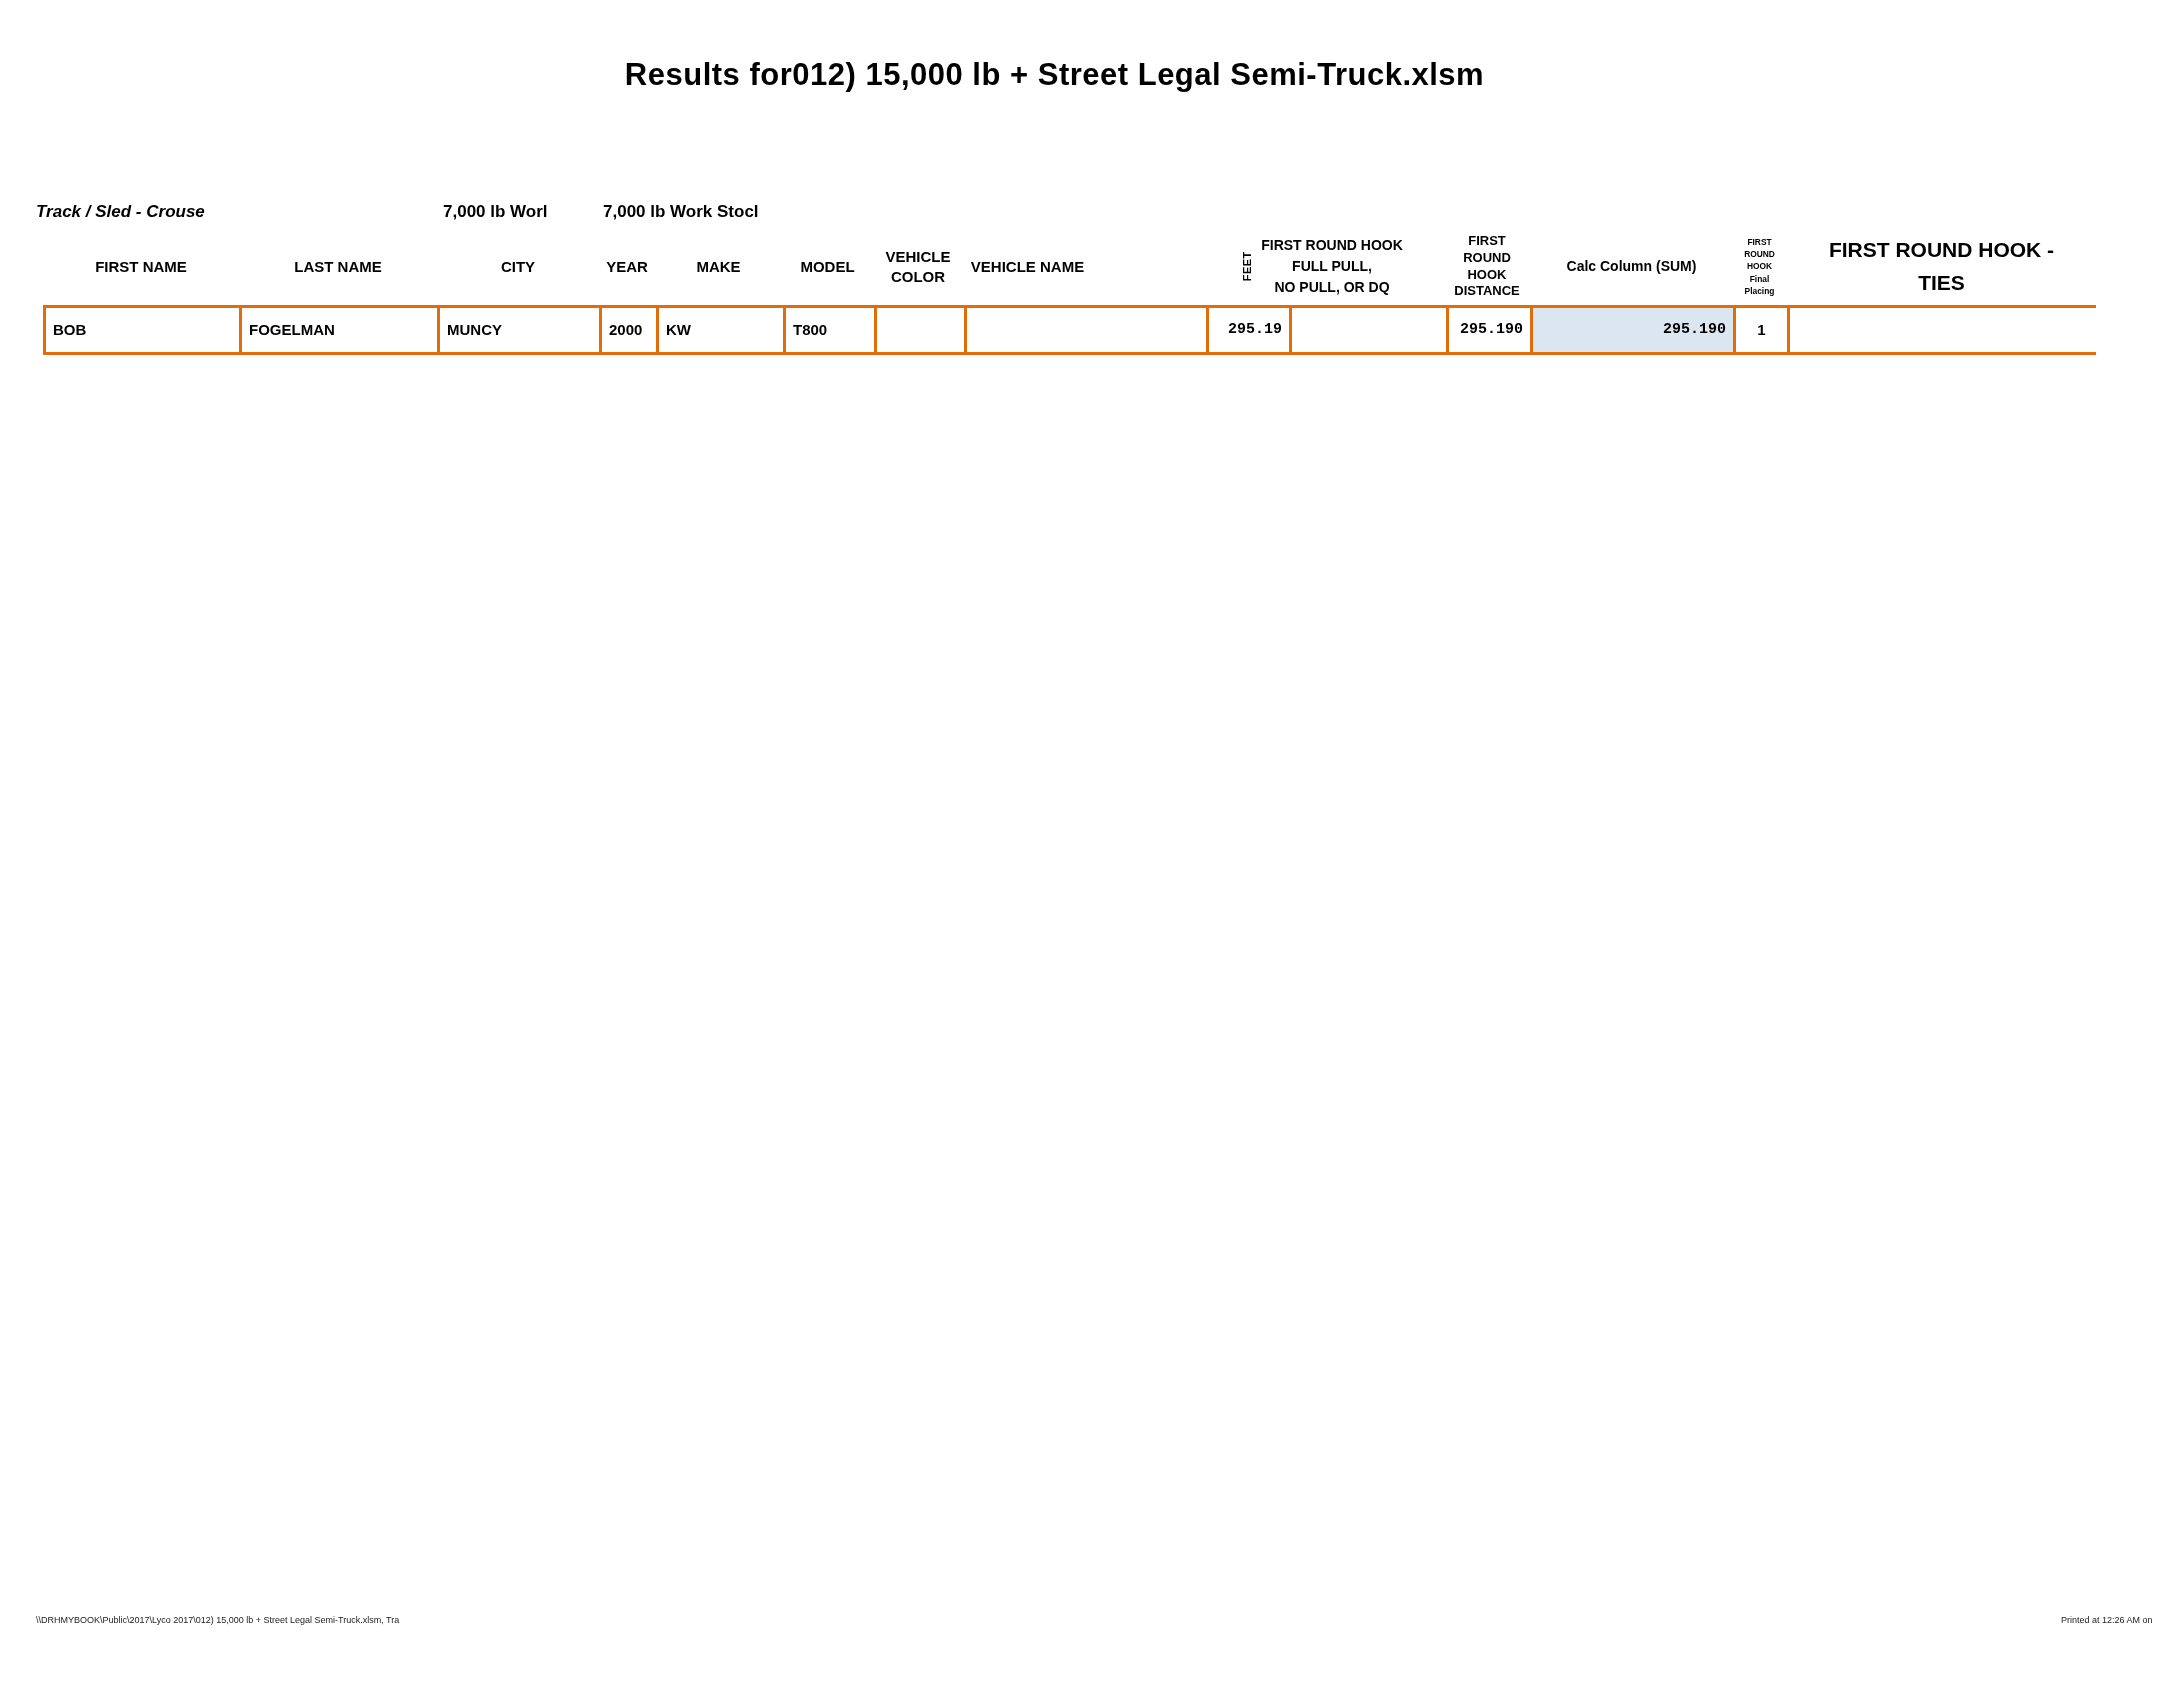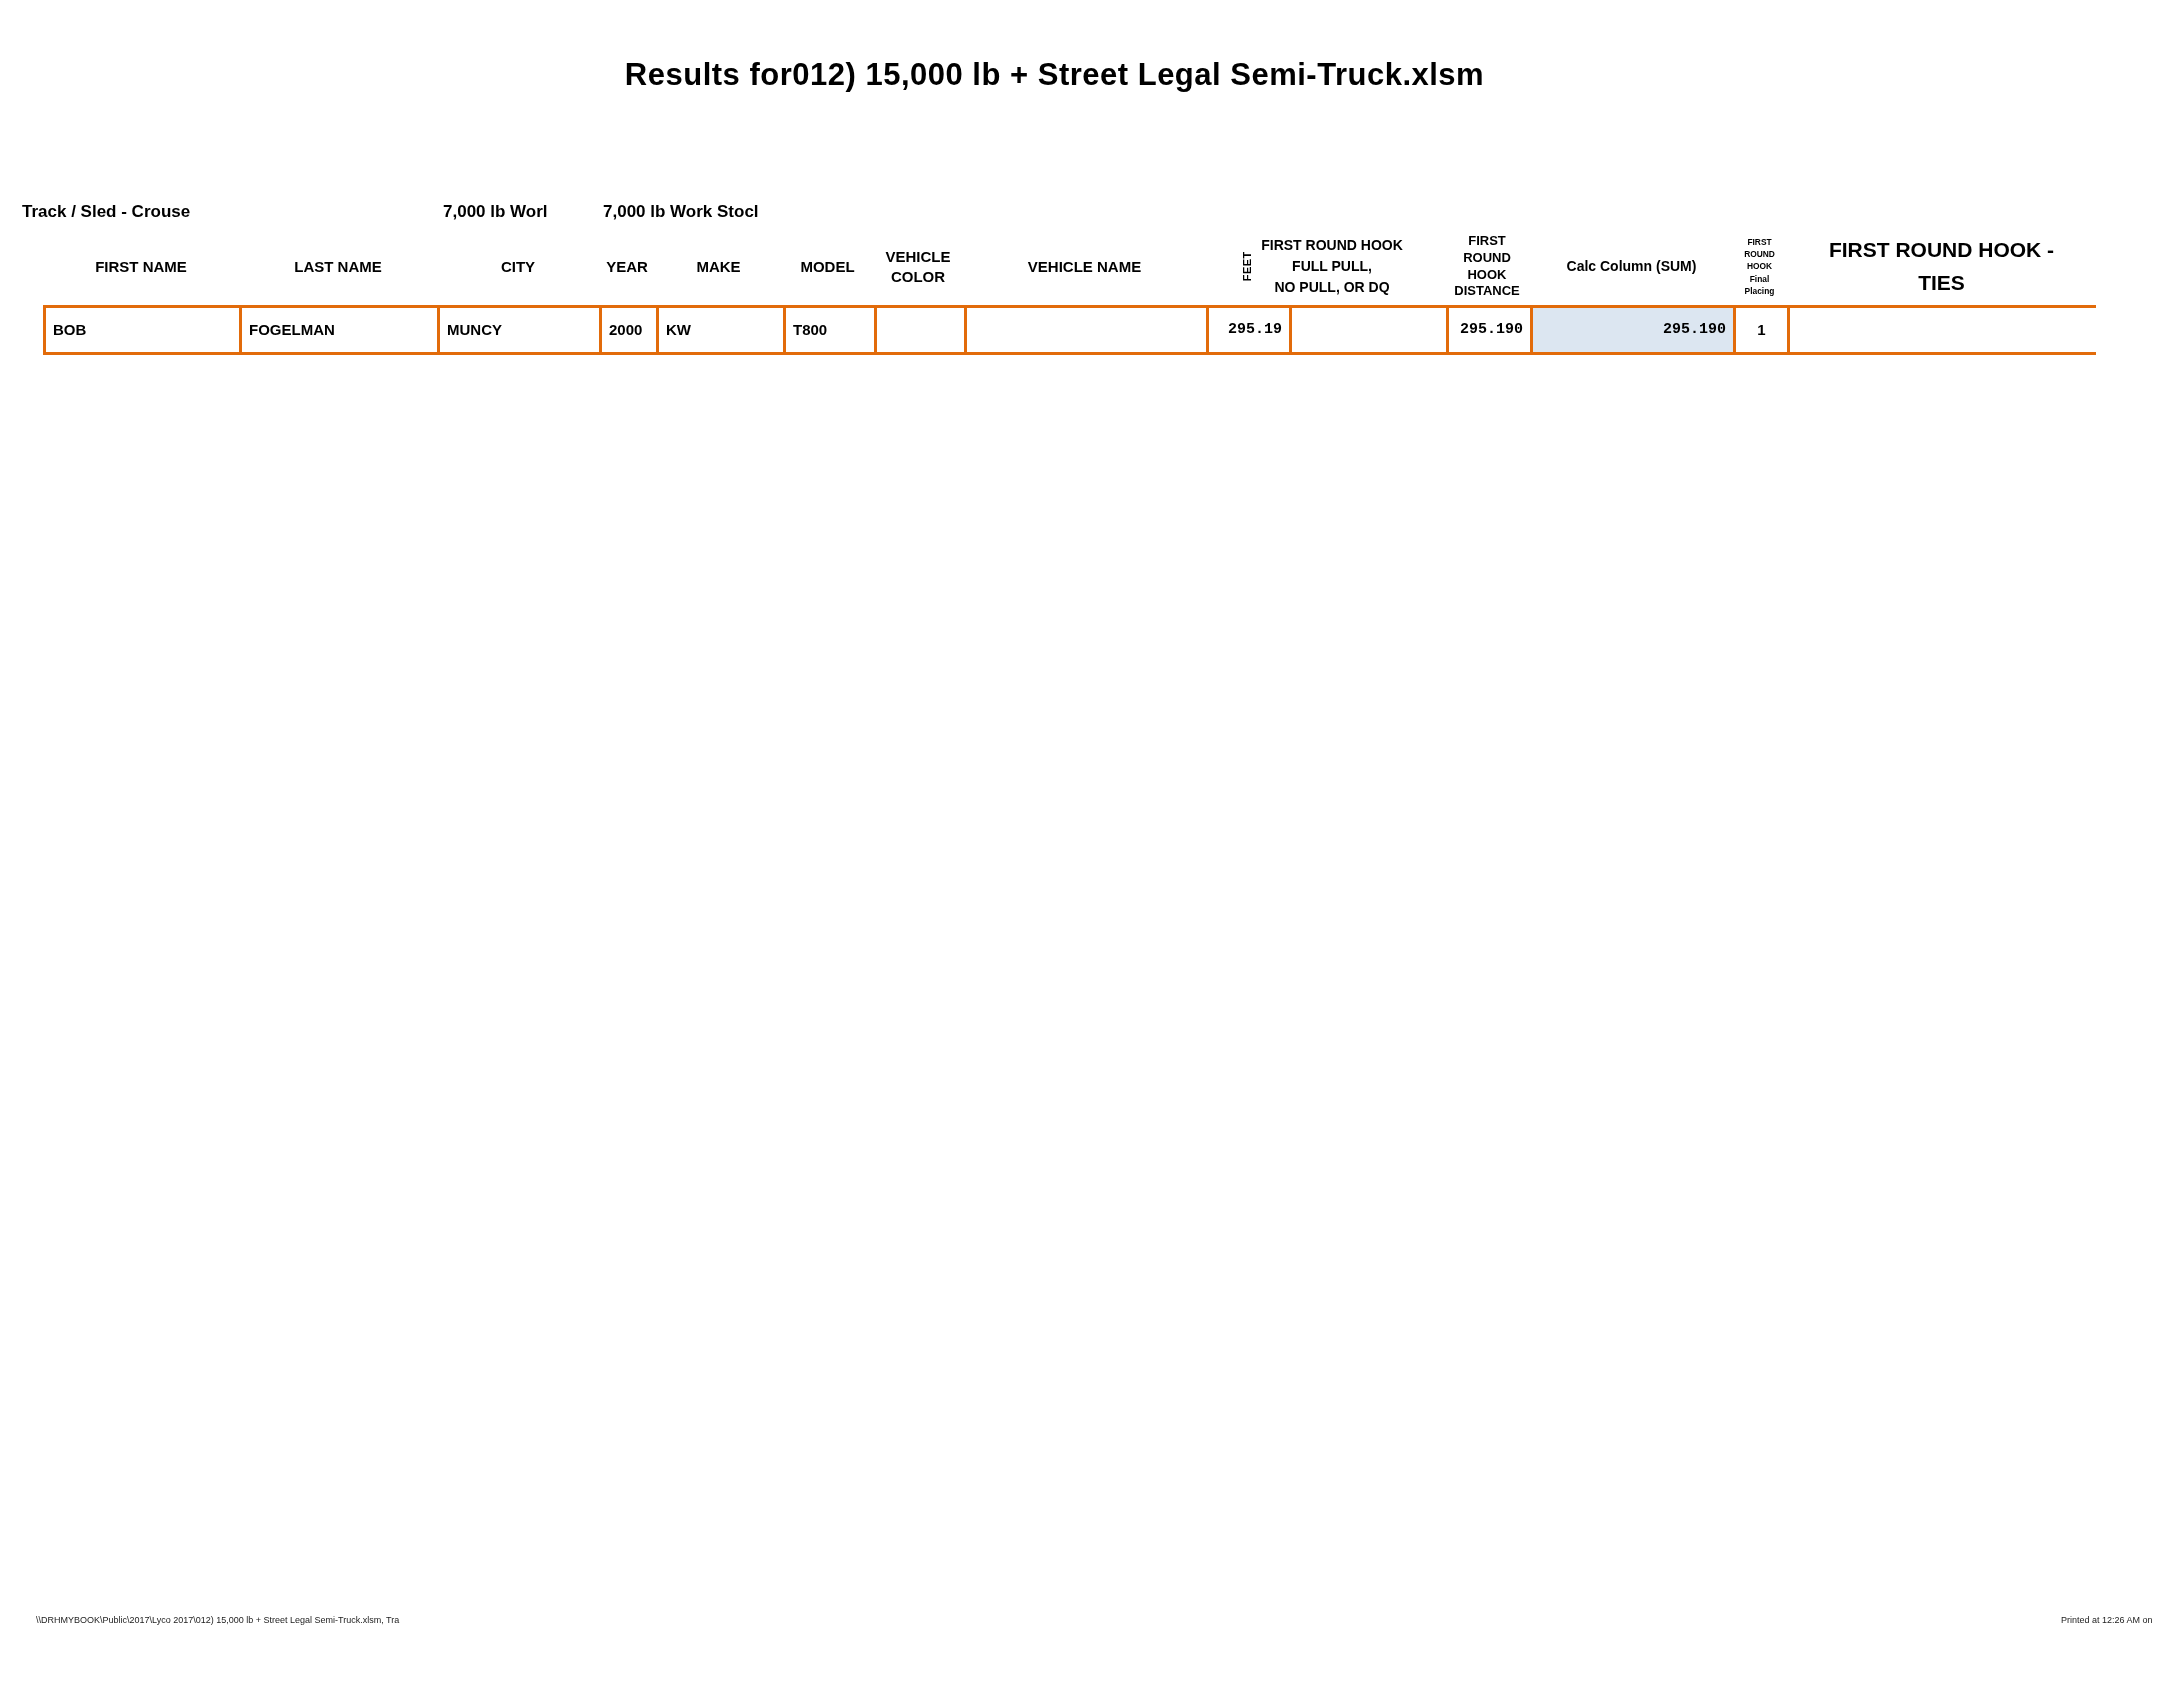"Track / Sled - Crouse" div.abs { font-style: none -> italic; left: 22px -> 36px }
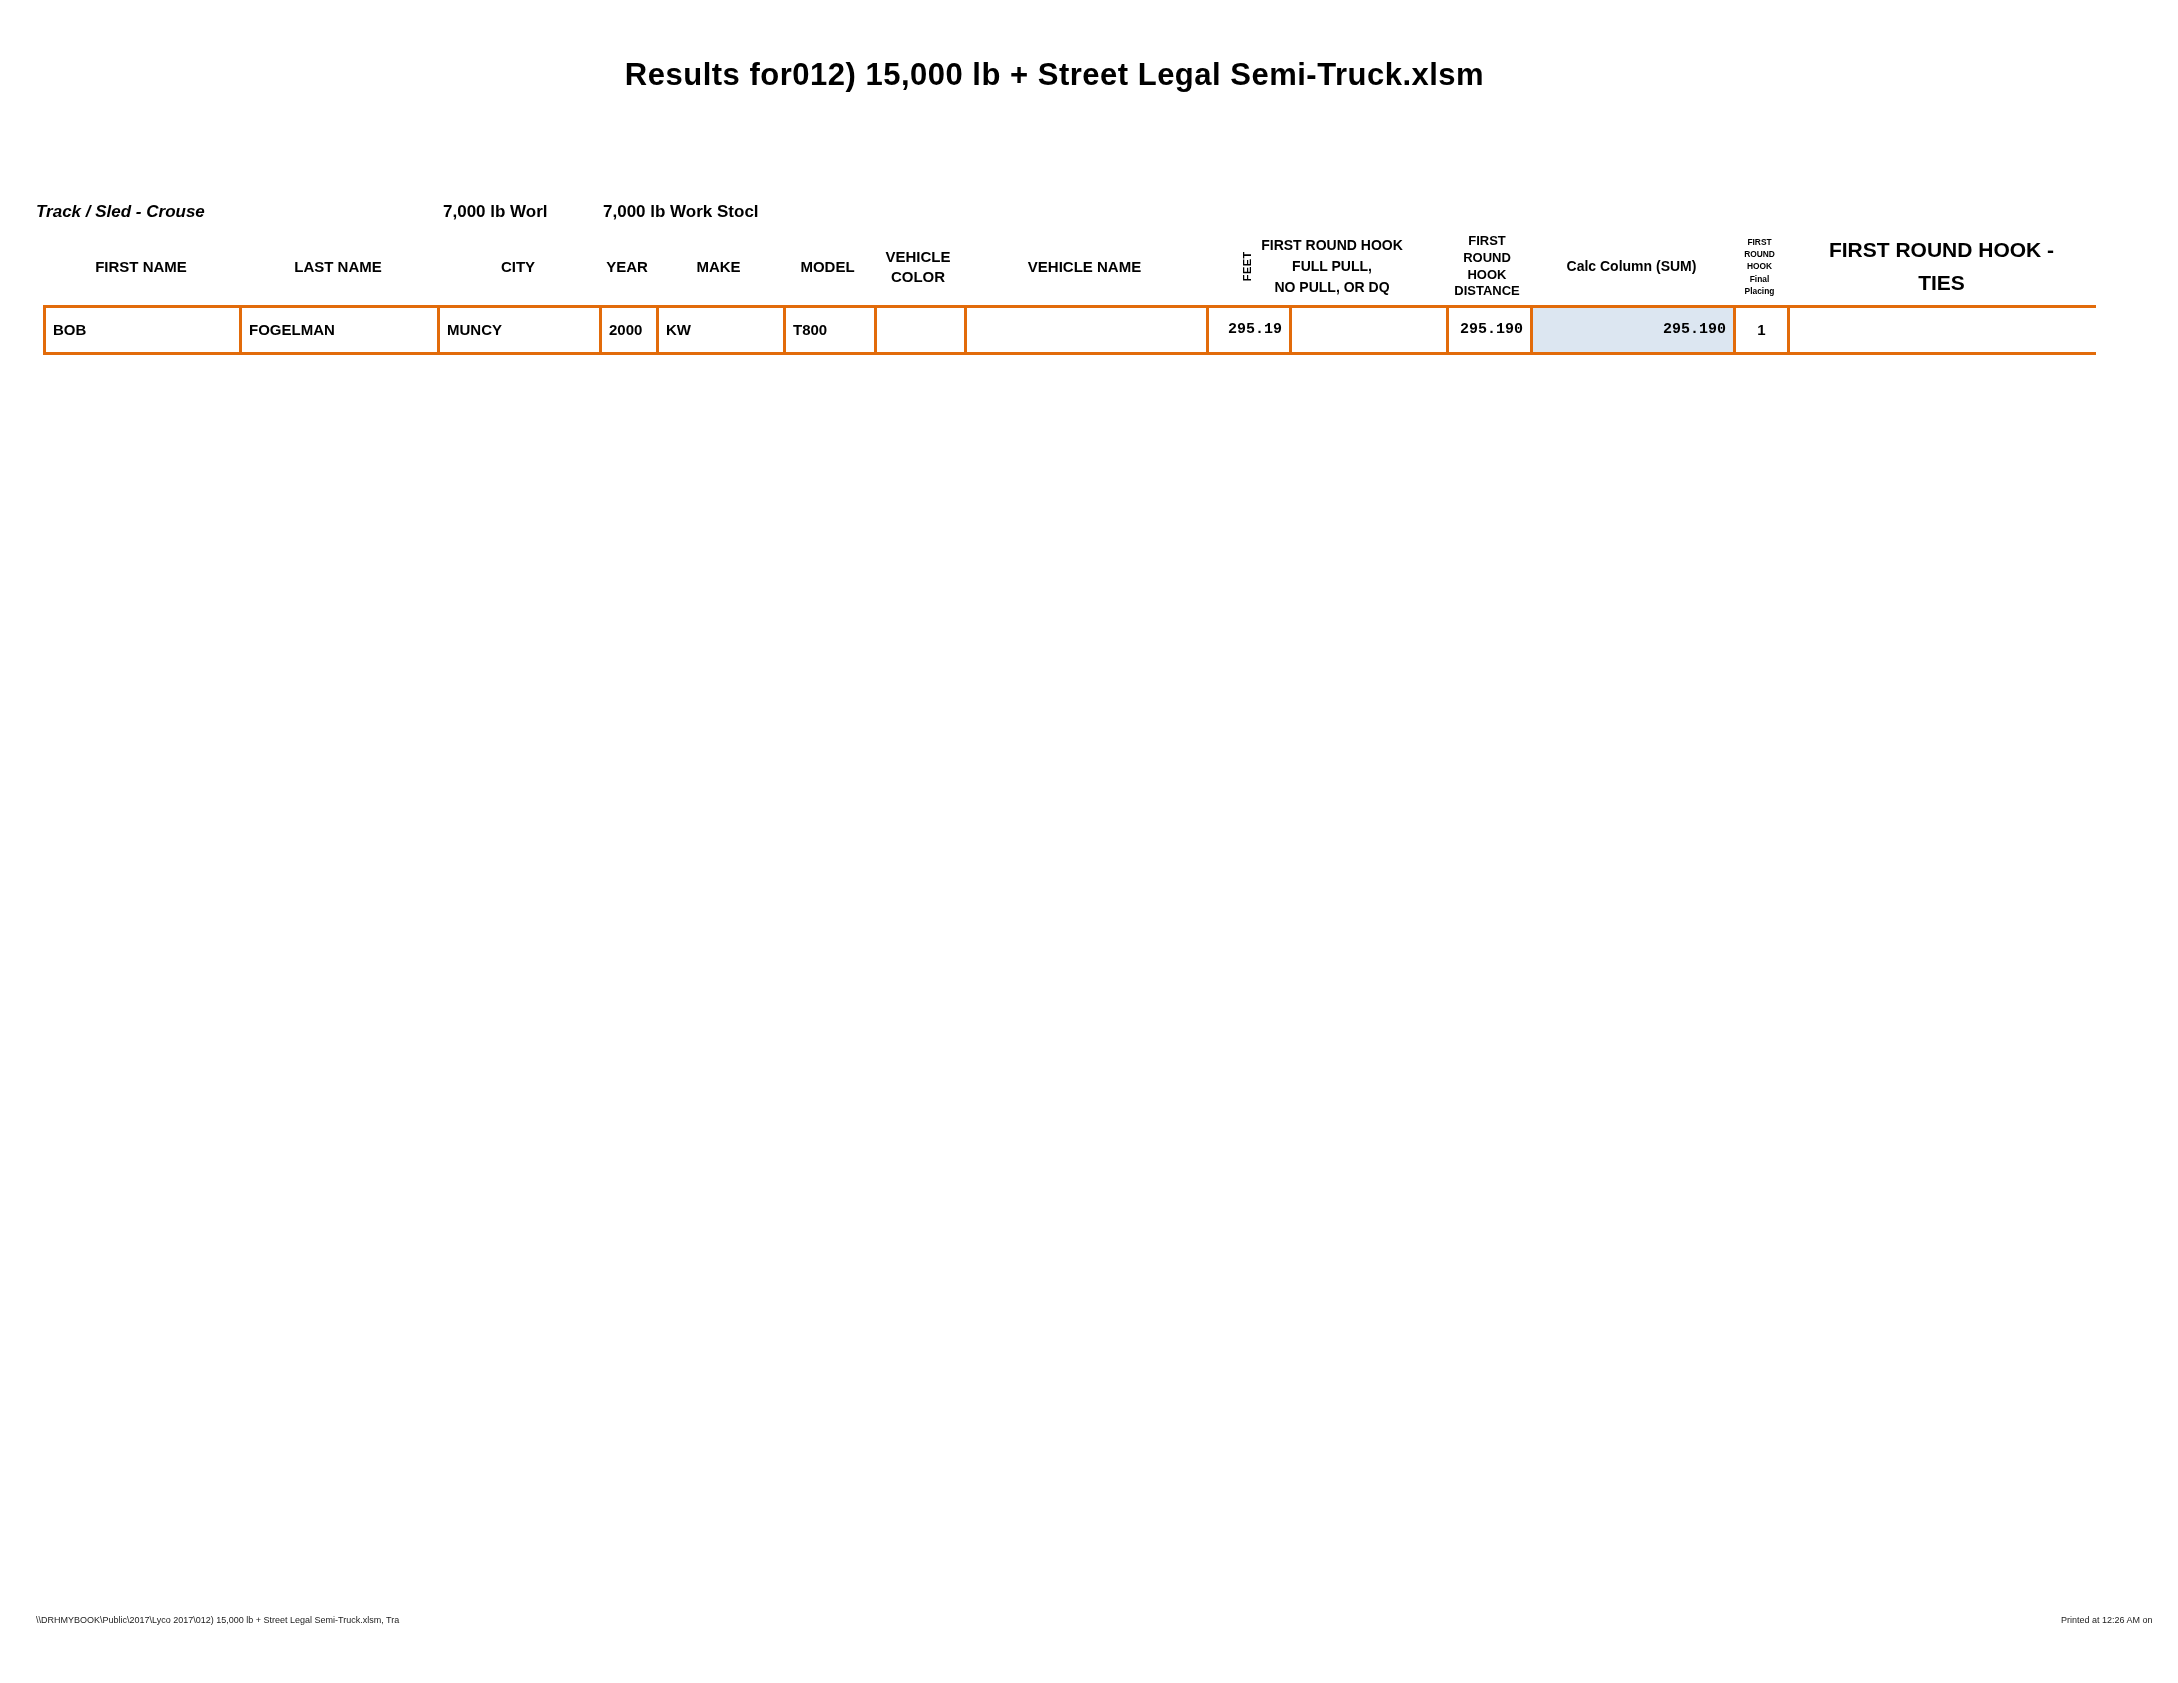"VEHICLE NAME" div.th { left: 963px -> 906px }
